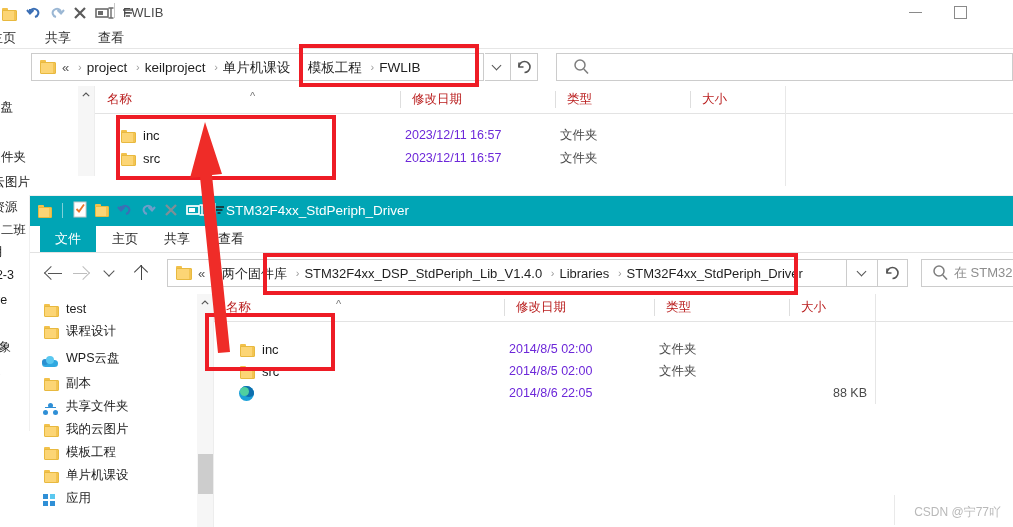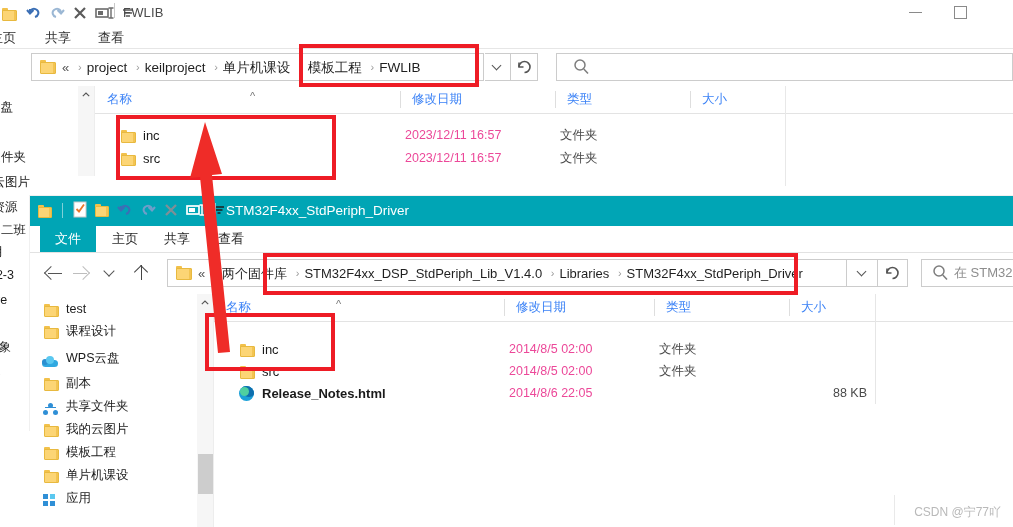"名称" .colhdr { color: #3b82f6 -> #b91c1c }
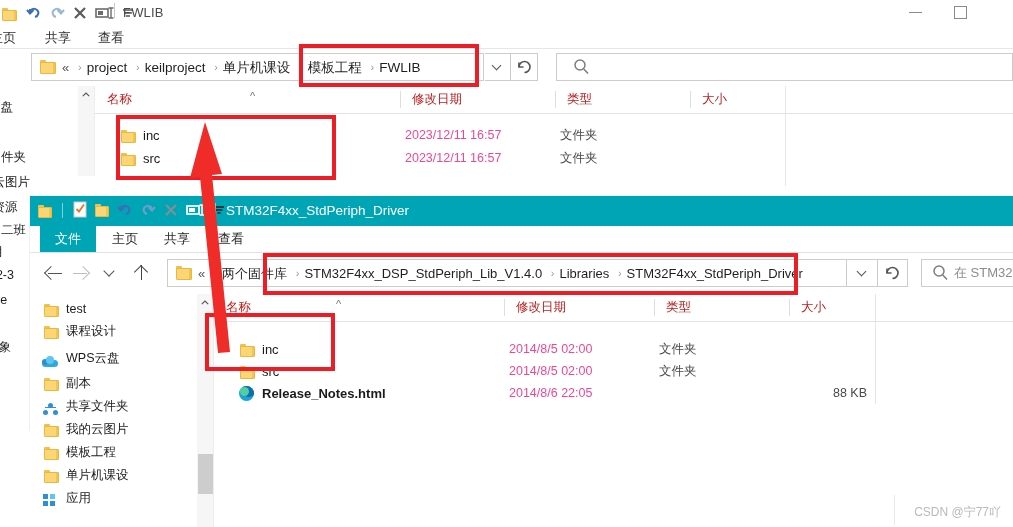"2023/12/11 16:57" .frow .fdate { color: #ec4899 -> #6d28d9 }
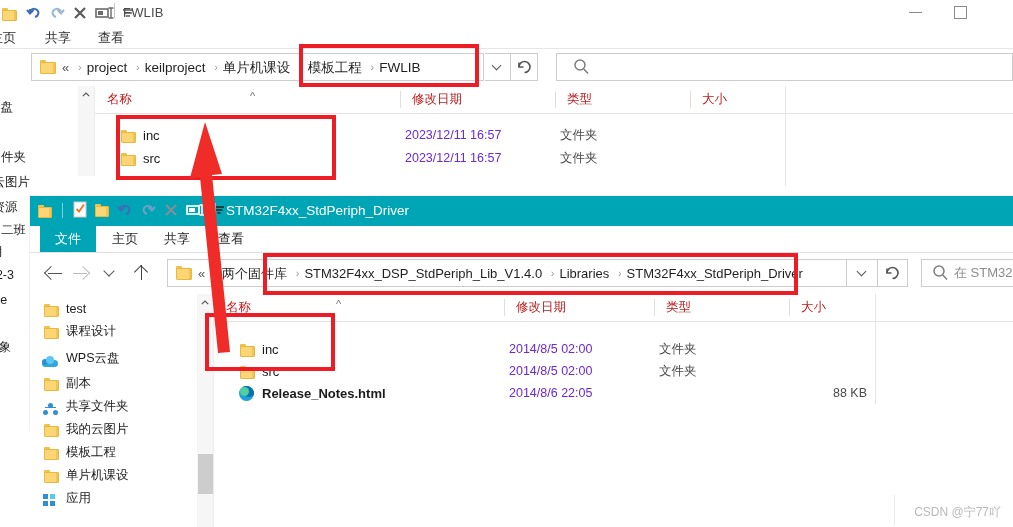"Release_Notes.html" span.fname { html: <span>Release_Notes.html</span> -> none }
